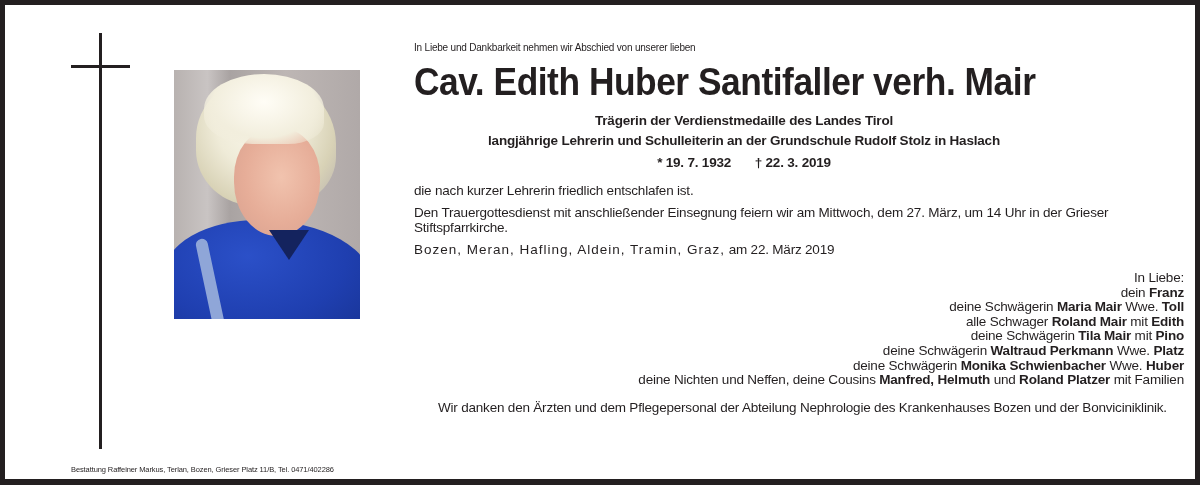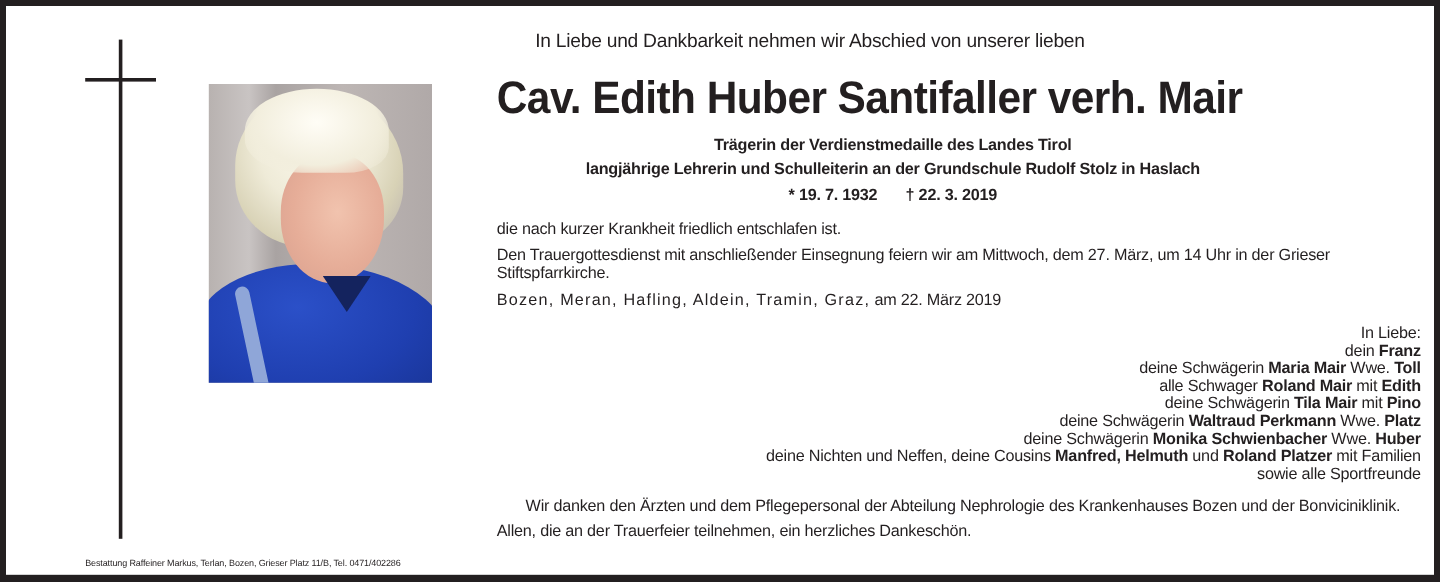"In Liebe und Dankbarkeit nehmen" .intro { font-size: 16px -> 10px; margin-left: 32px -> none; top: 21px -> 37px }
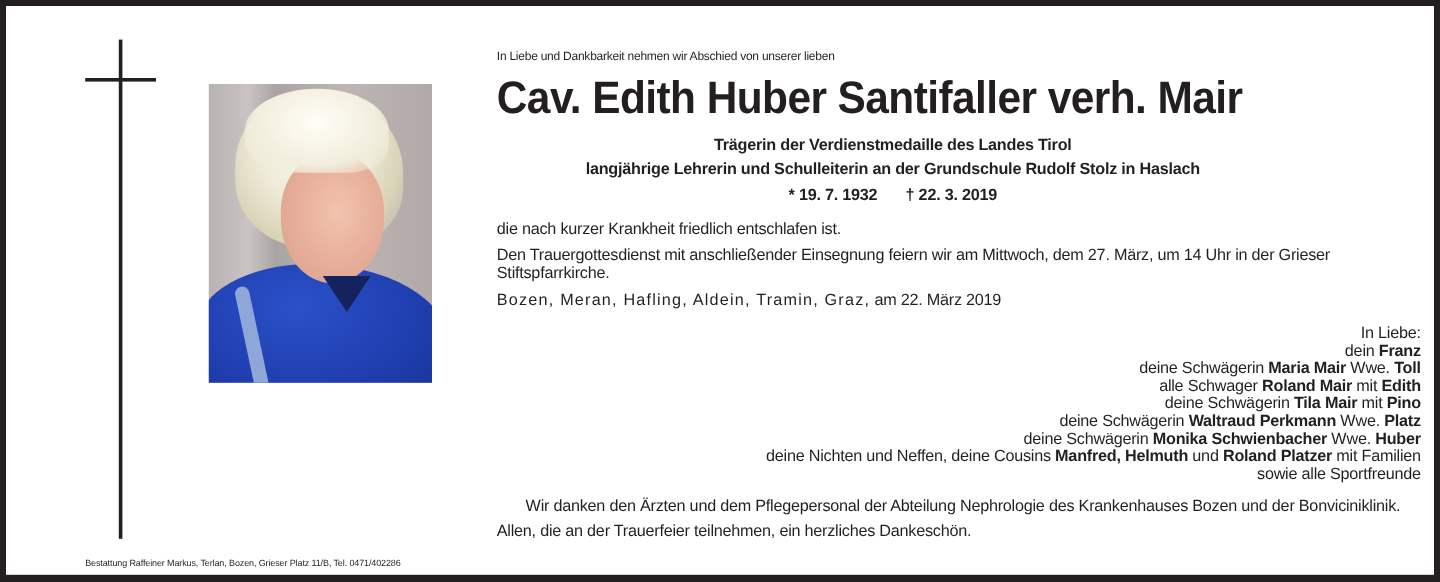"die nach kurzer Krankheit friedlich" div.p1 { text: Krankheit -> Lehrerin }
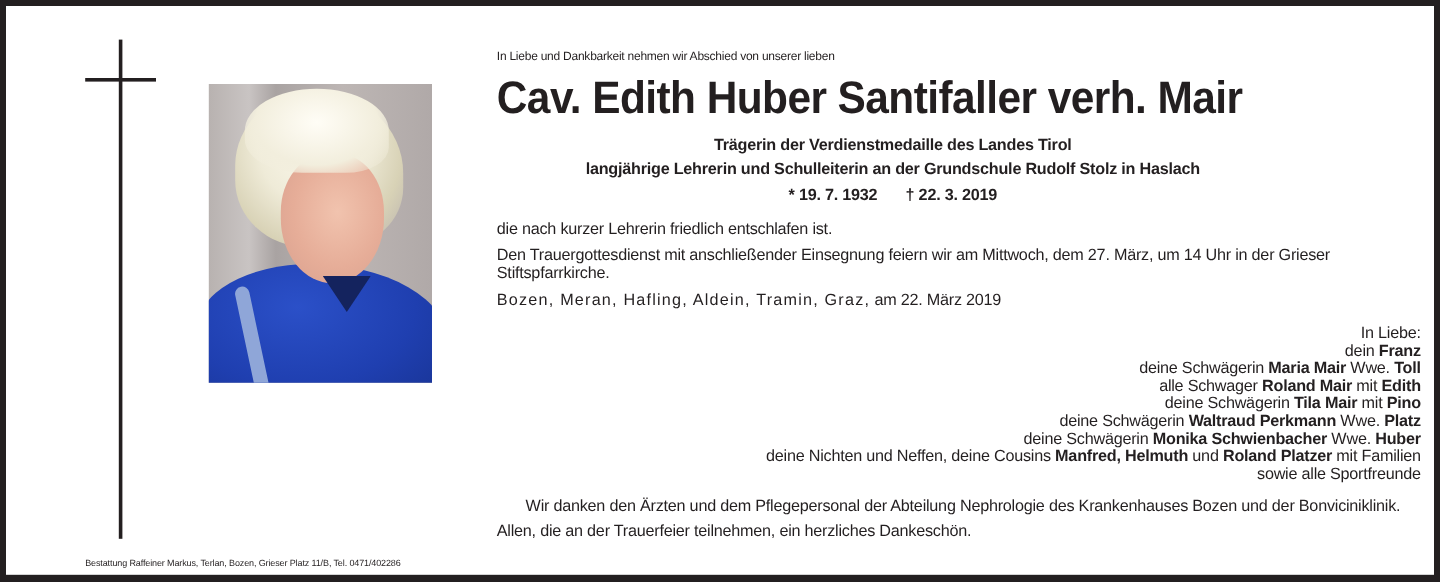"sowie alle Sportfreunde" div { html: <div><span>sowie alle Sportfreunde</span><b></b><span></span><b></b><span></span></div> -> none }
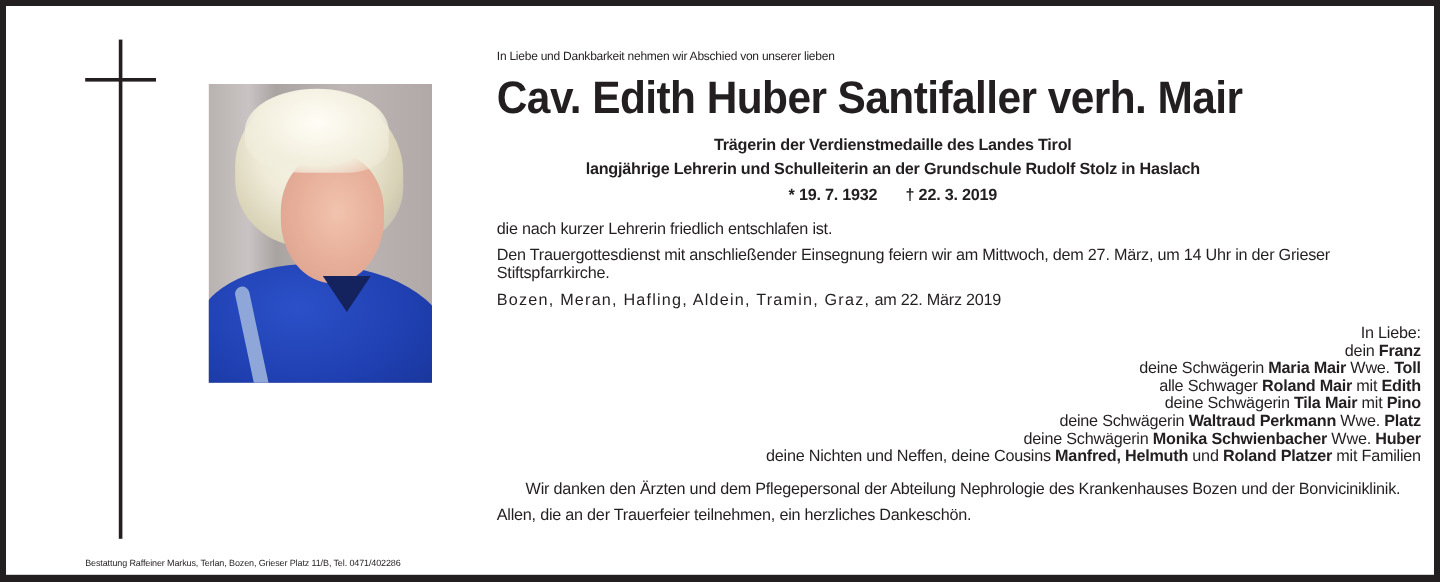"Allen, die an der Trauerfeier" div.final { html: <div>Allen, die an der Trauerfeier teilnehmen, ein herzliches Dankeschön.</div> -> none }
